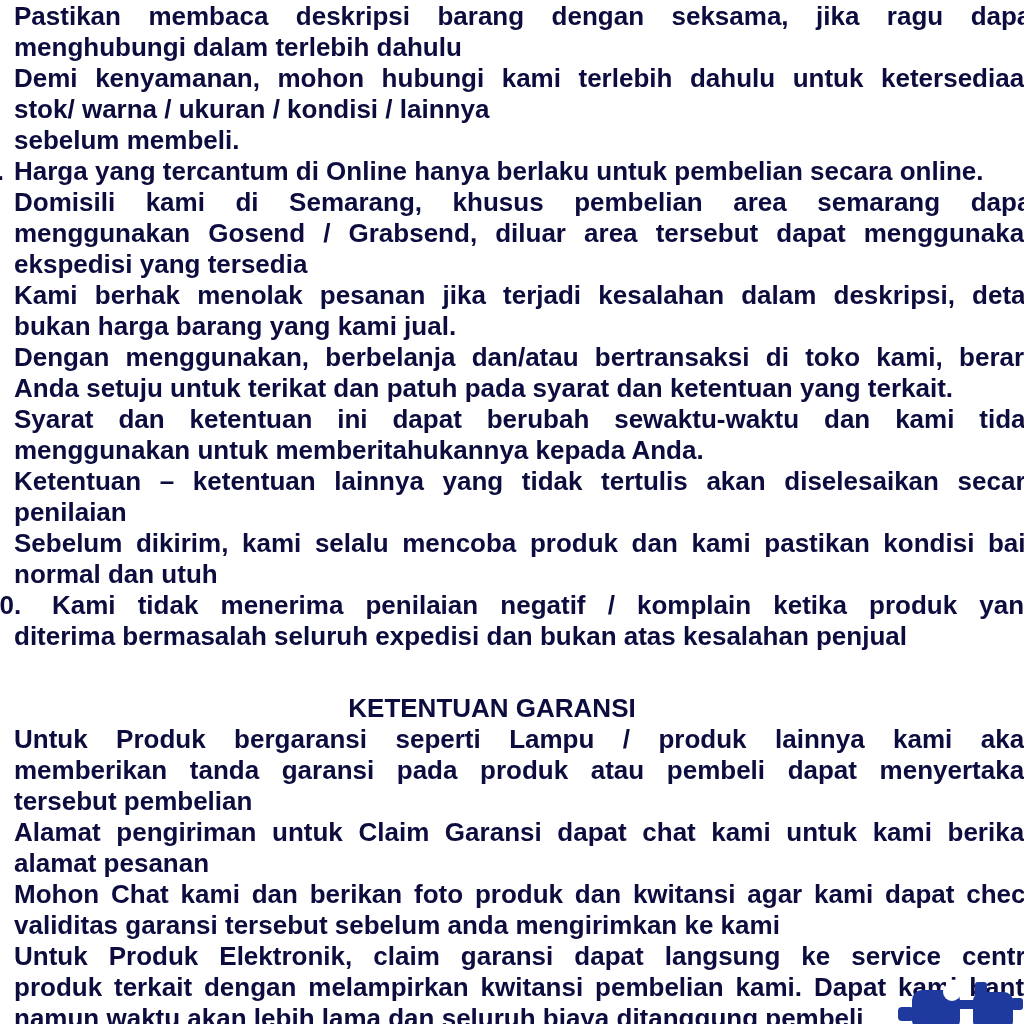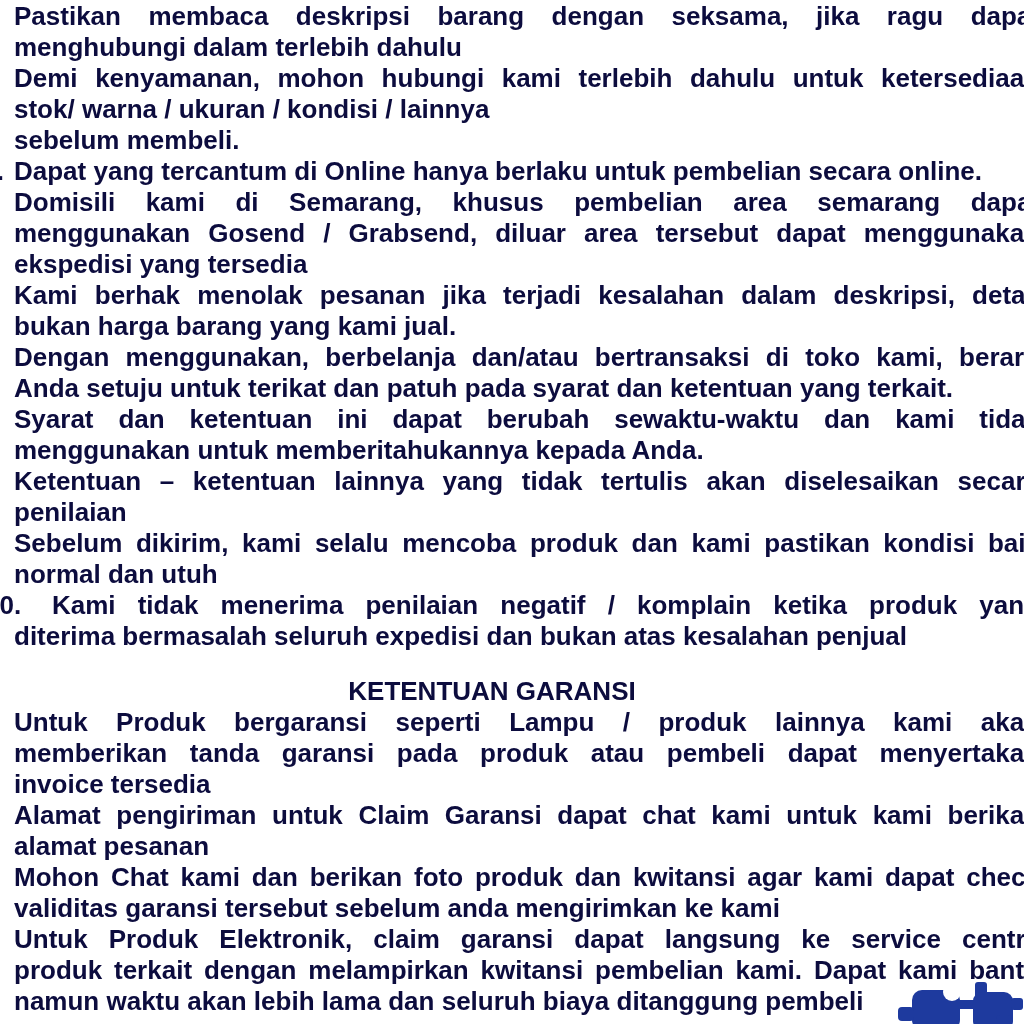"Dapat yang tercantum di Online" span { text: Dapat -> Harga }
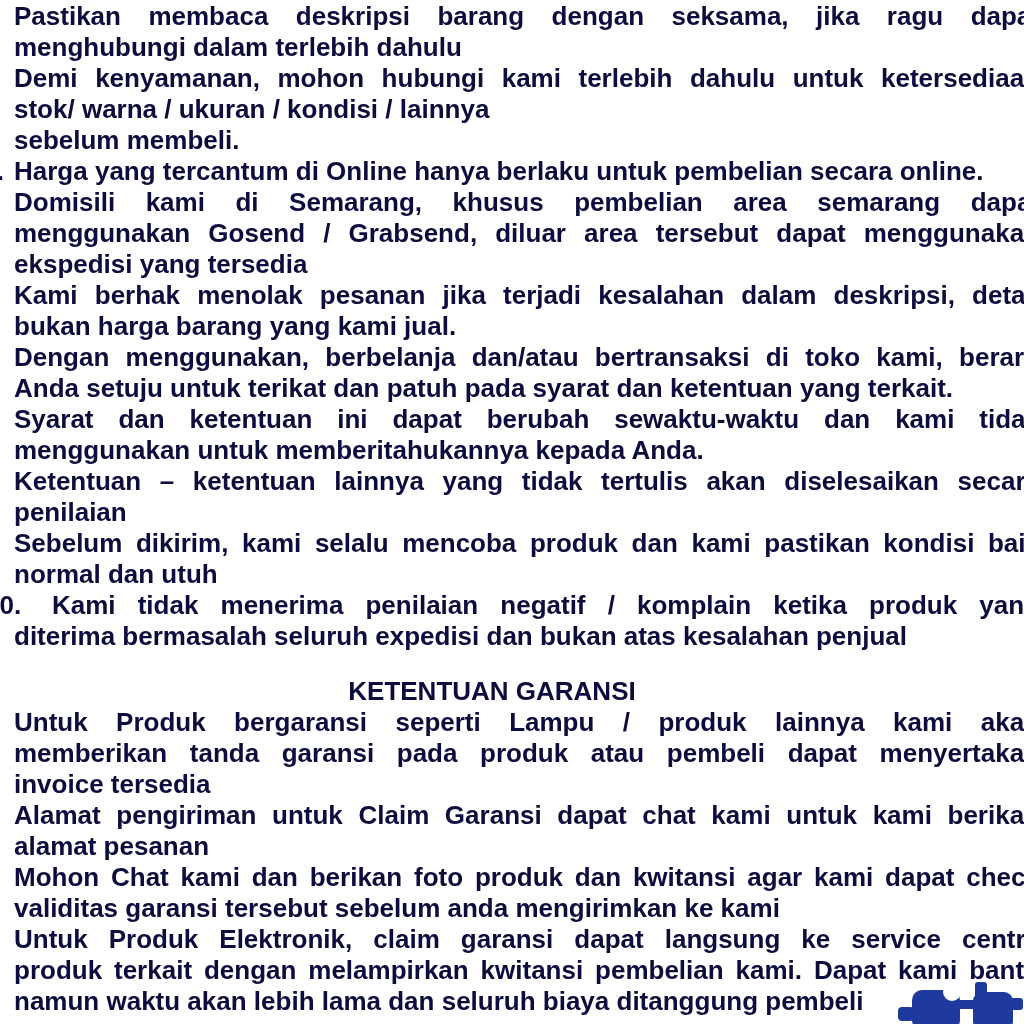"KETENTUAN GARANSI" .section-heading { margin-top: 24px -> 41px }
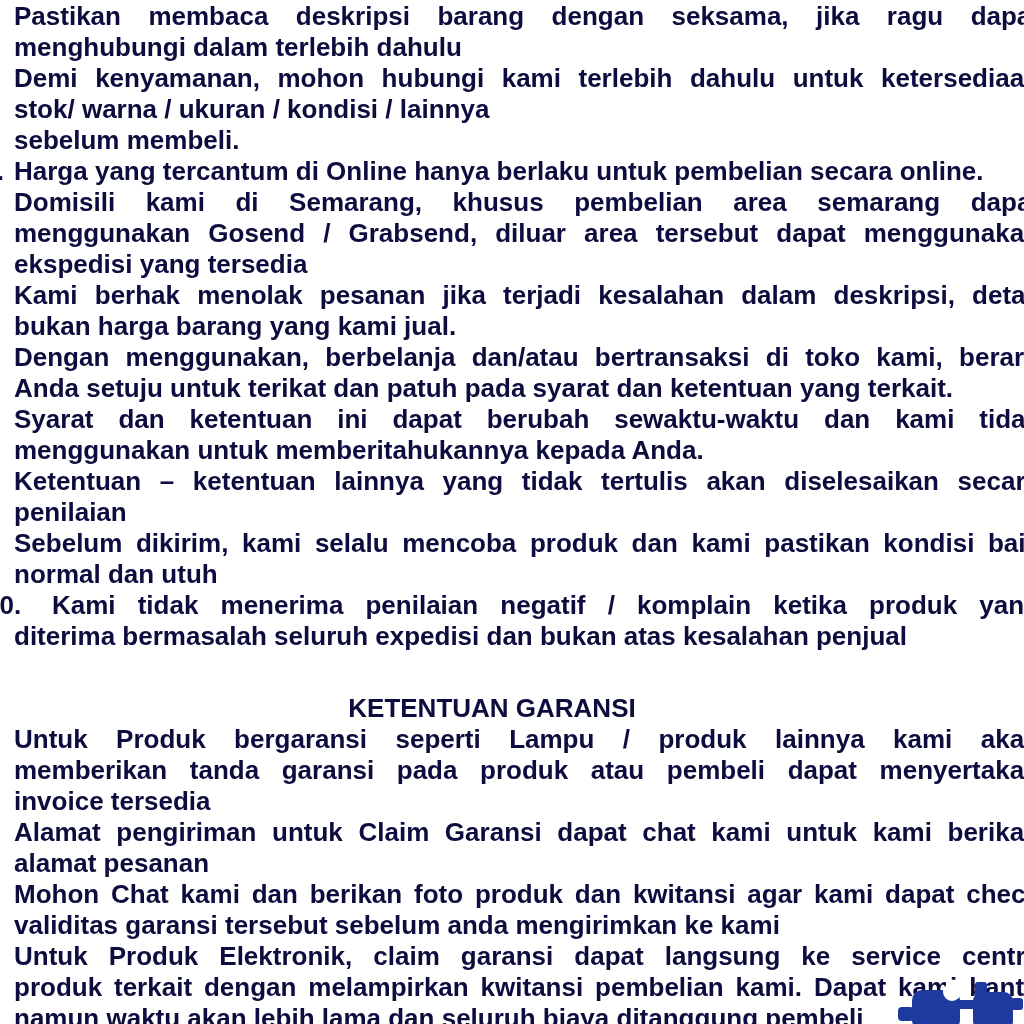"invoice tersedia" span { text: invoice tersedia -> tersebut pembelian }
